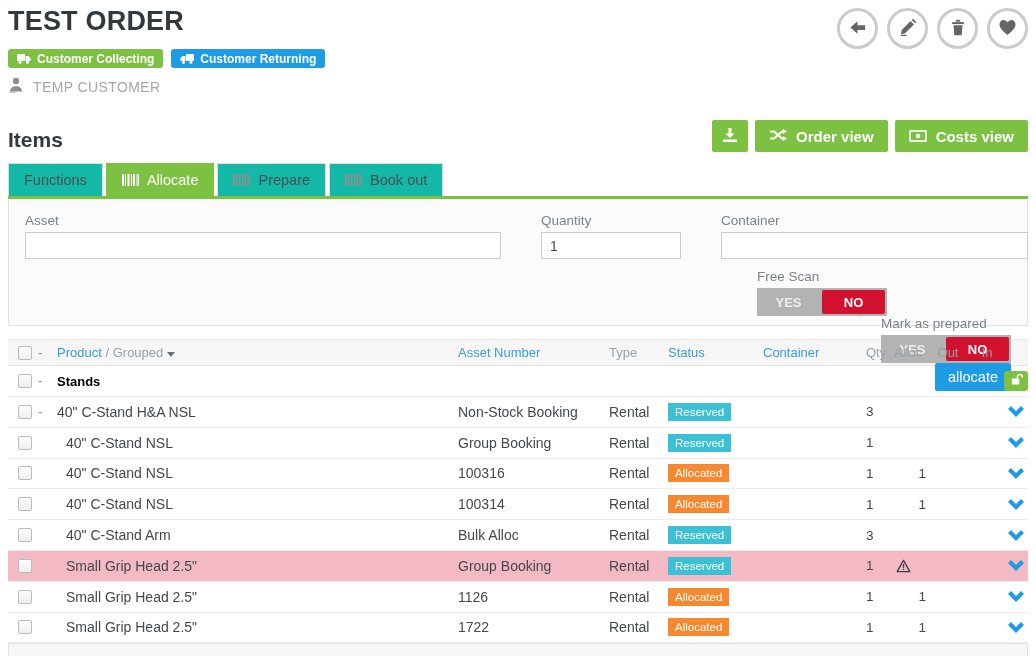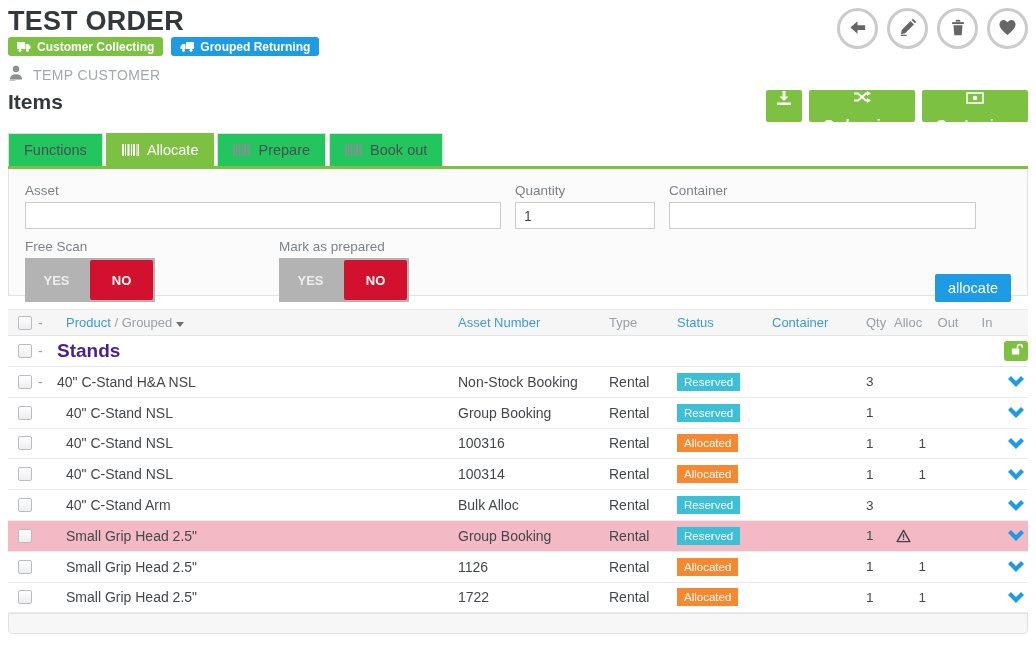"Customer Collecting" .badge-row { margin-top: 0 -> 12px }
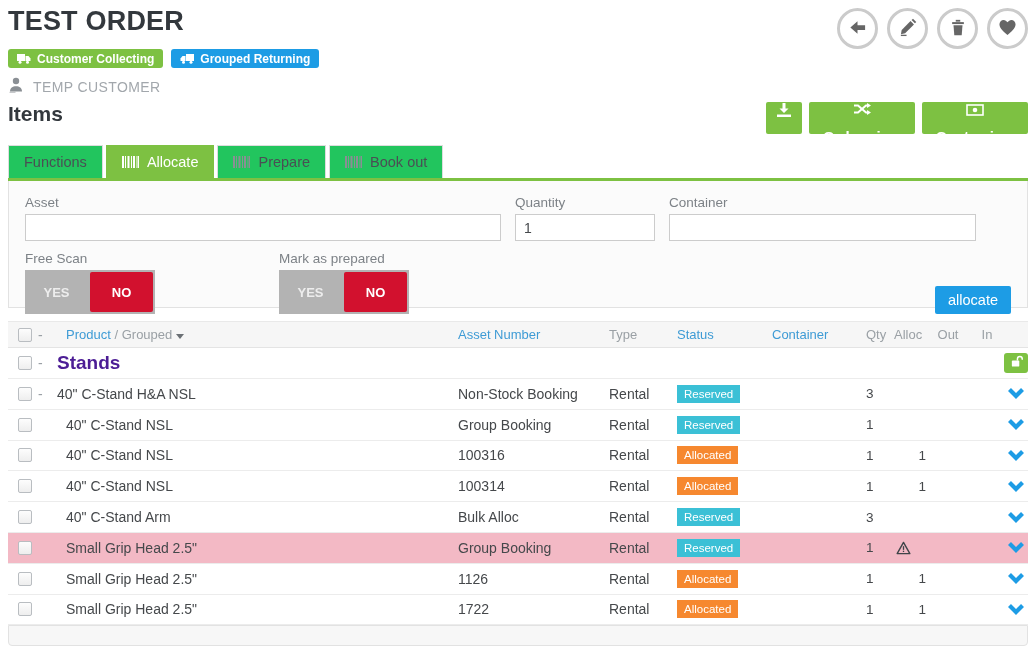"Grouped Returning" span { text: Grouped -> Customer }
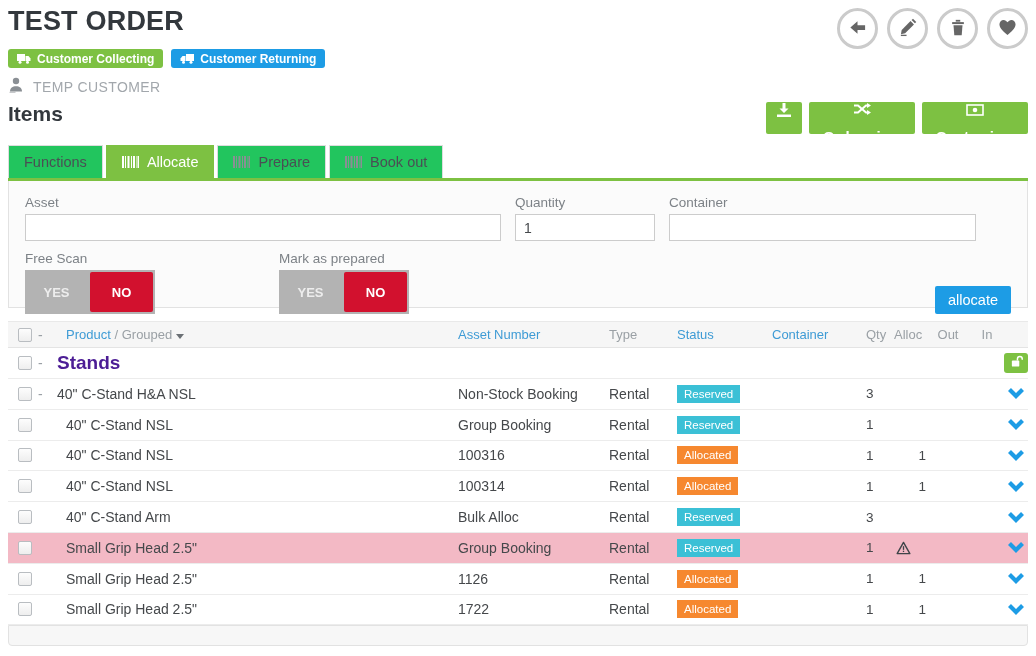"Items" .items-row { align-items: none -> flex-end; margin-top: 6px -> 24px }
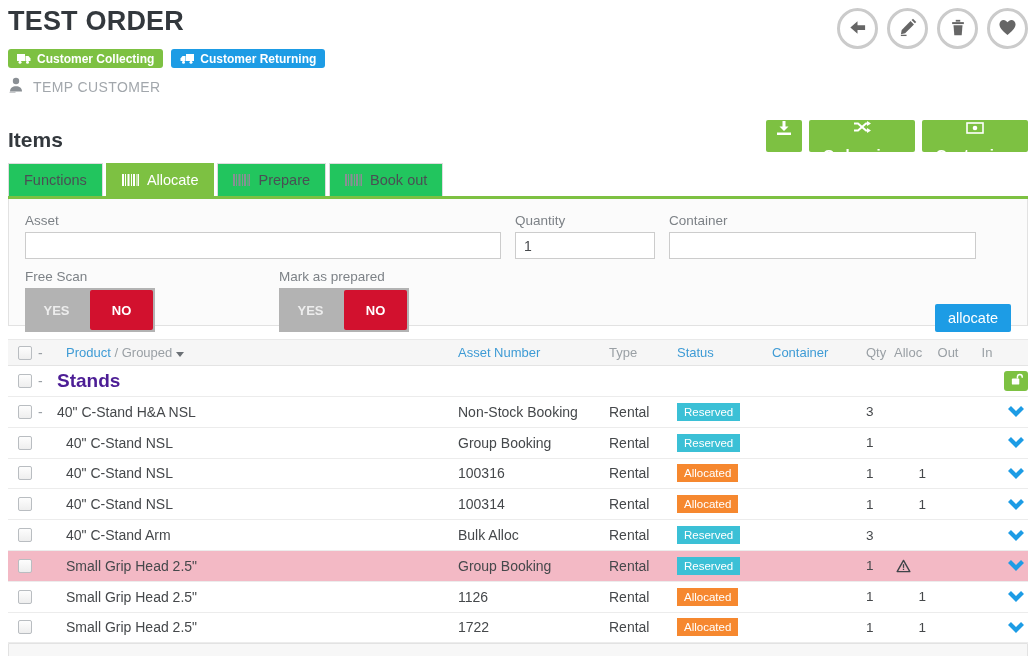"Order view" .gbtn { flex-direction: column -> none }
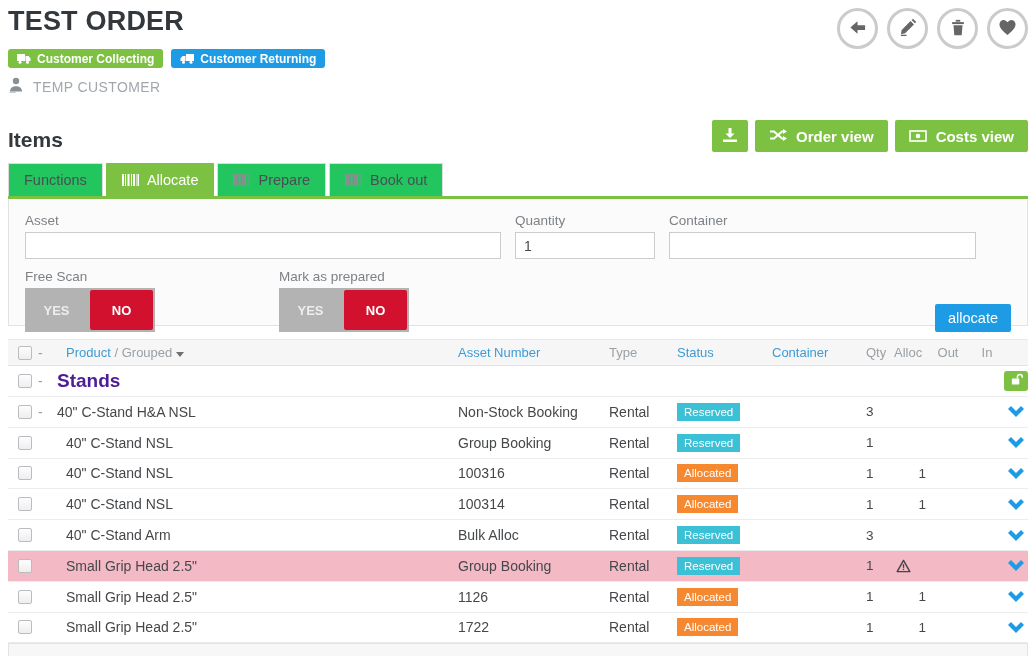"Functions" .tab { background: #22c55e -> #14b8a6 }
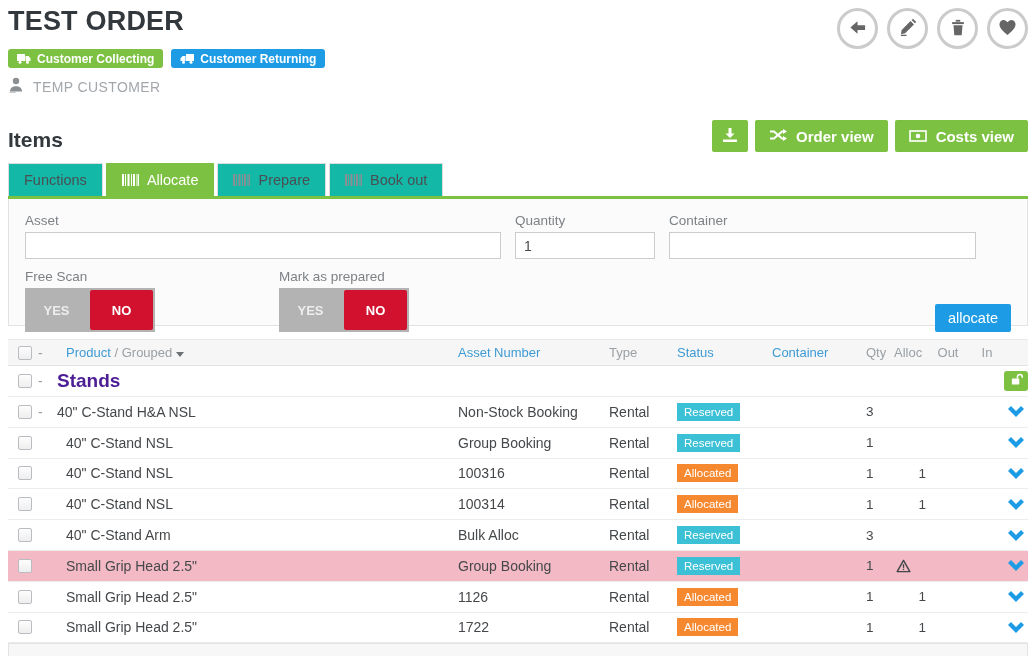"Asset" .form-row1 { gap: 14px -> 40px }
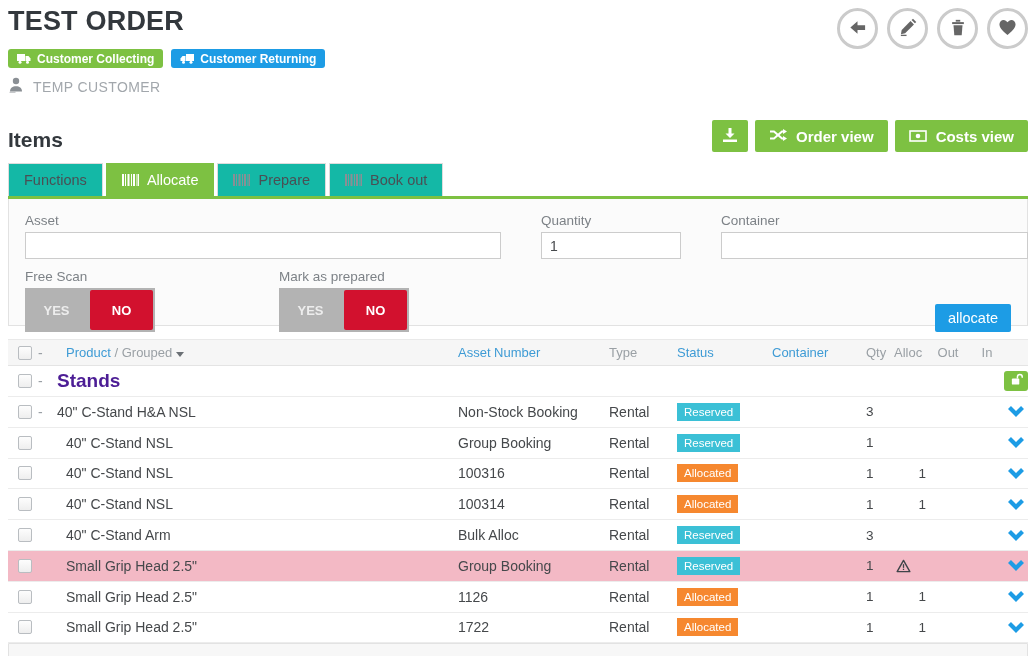"Free Scan" .form-row2 { flex-direction: none -> column }
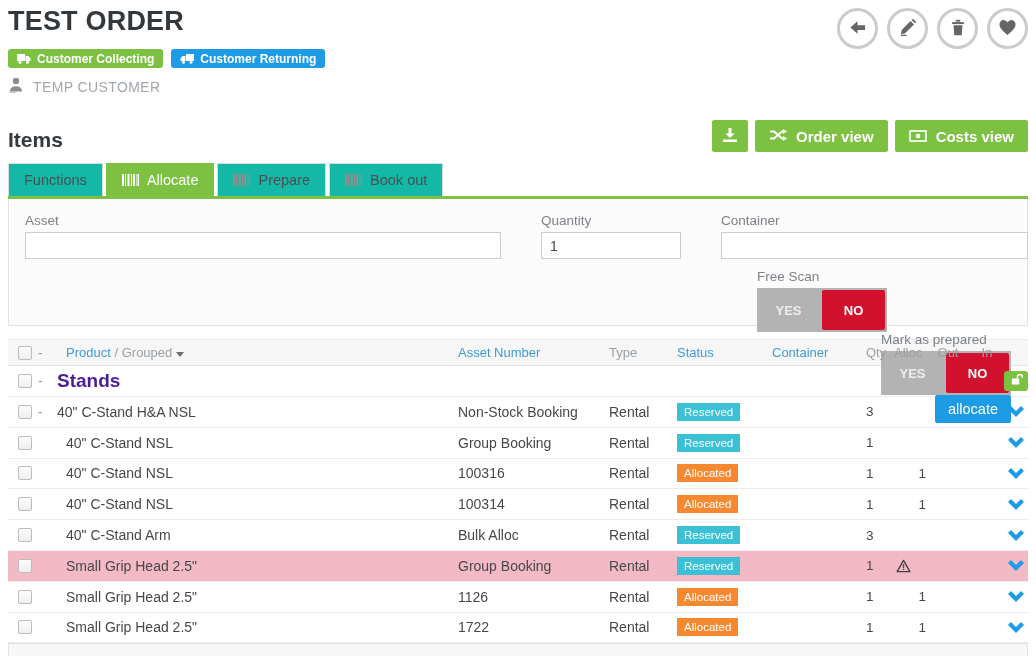"YES" .toggle { height: 44px -> 28px }
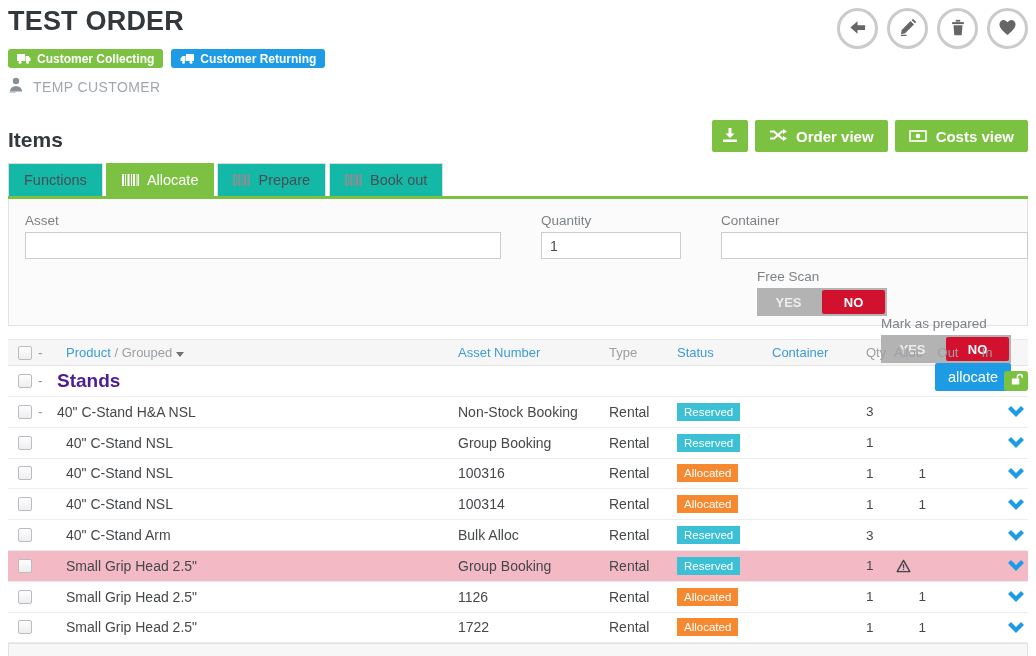"Product / Grouped" .c-pad { margin-left: 9px -> none }
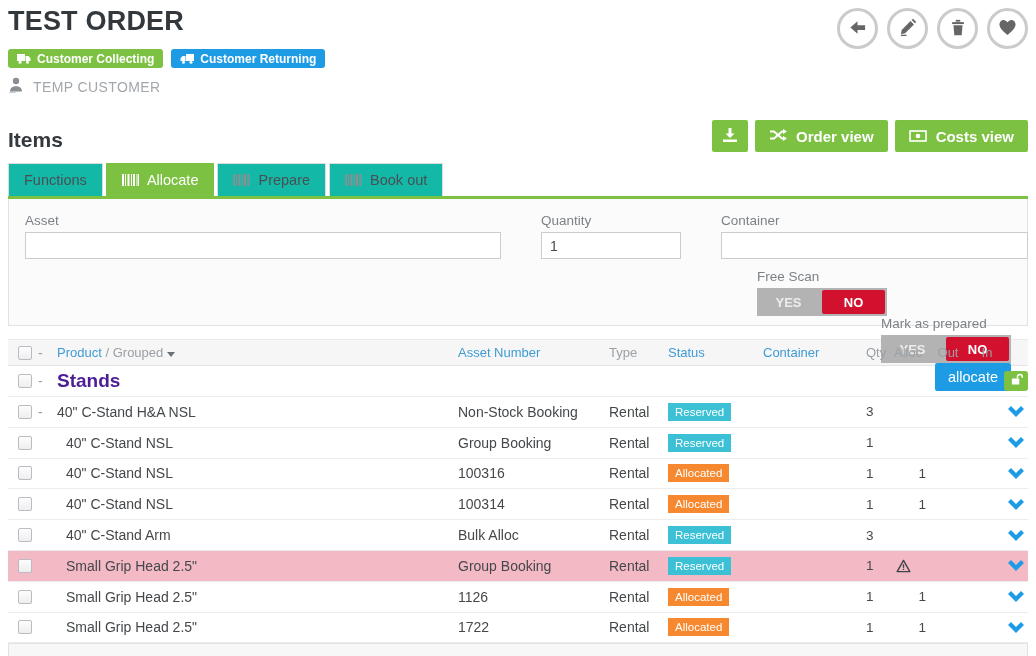"Stands" .group-name { color: #4c1d95 -> #000000; font-size: 19px -> 13px }
